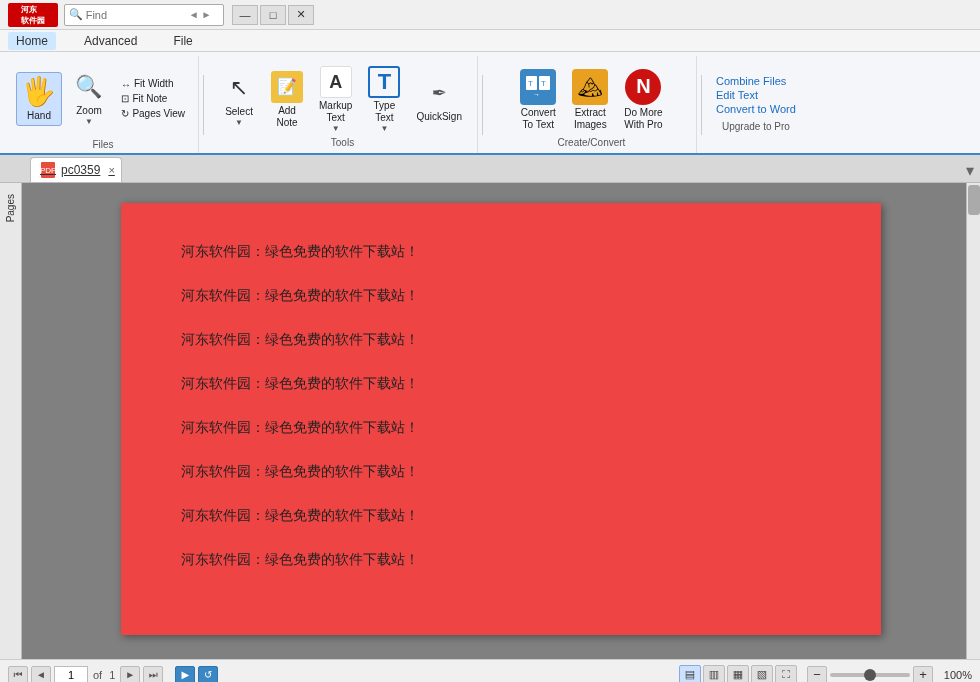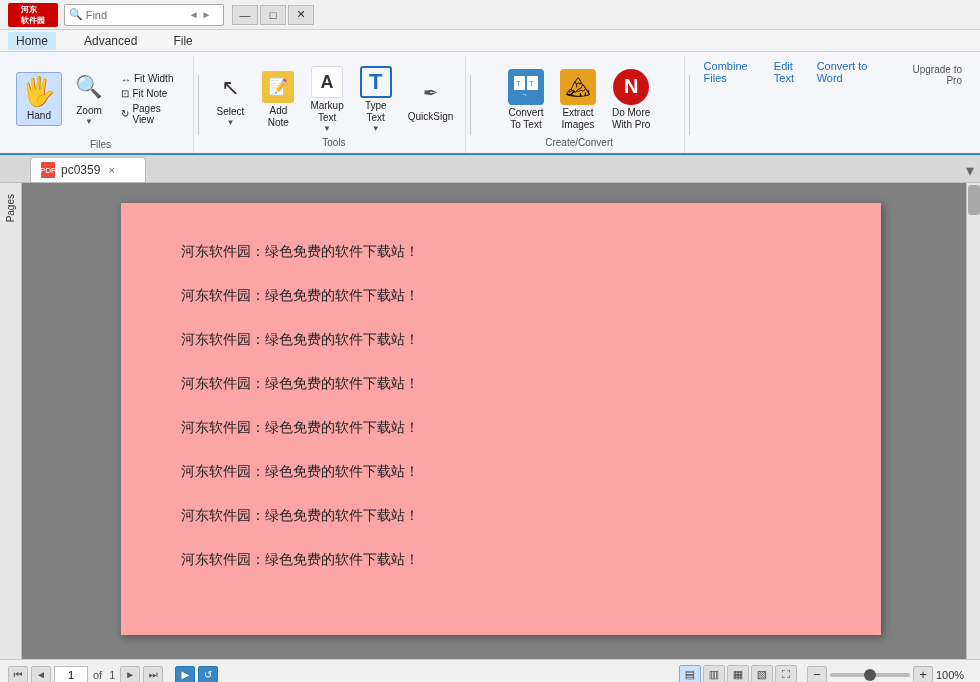"Combine Files" .upgrade-section { flex-direction: row -> column }
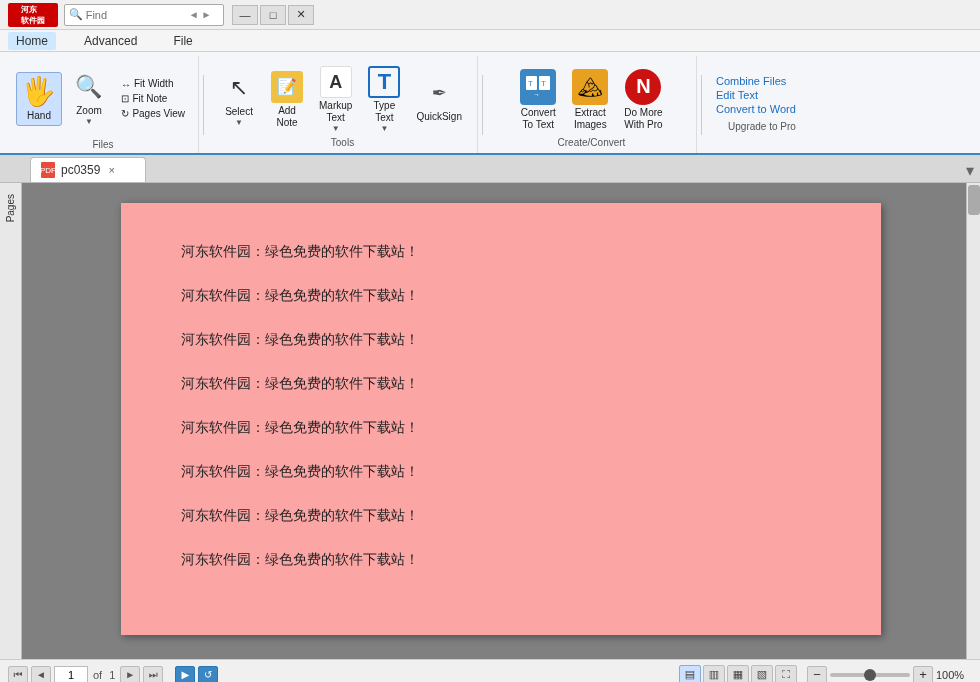"Upgrade to Pro" .ribbon-group-label { text-align: right -> center }
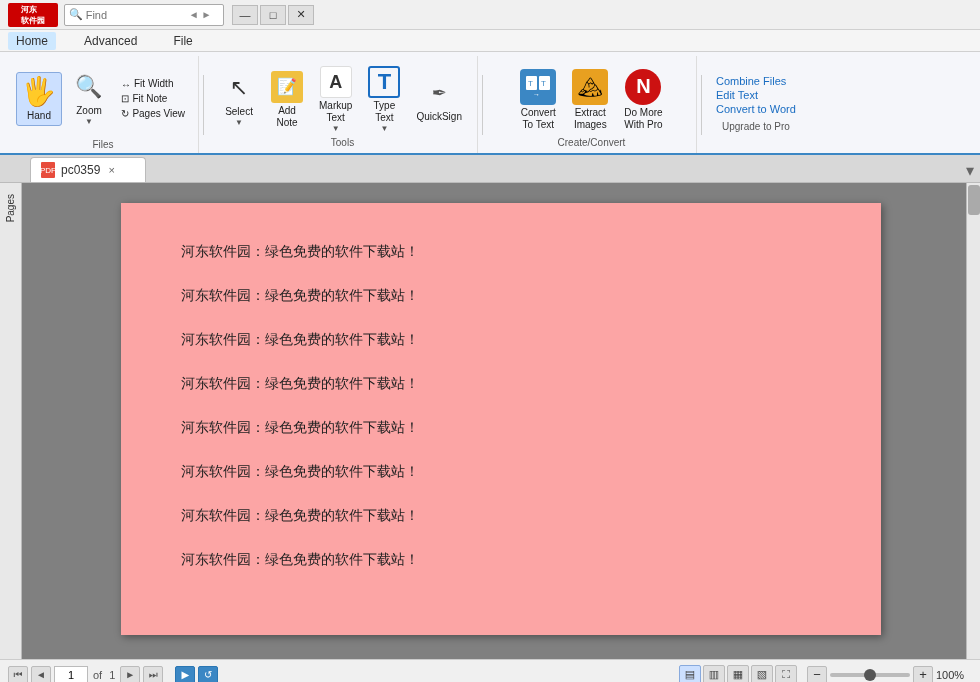"PDF" .tab { padding: 4px 28px 4px 10px -> 4px 4px 4px 10px; text-decoration: none -> underline }
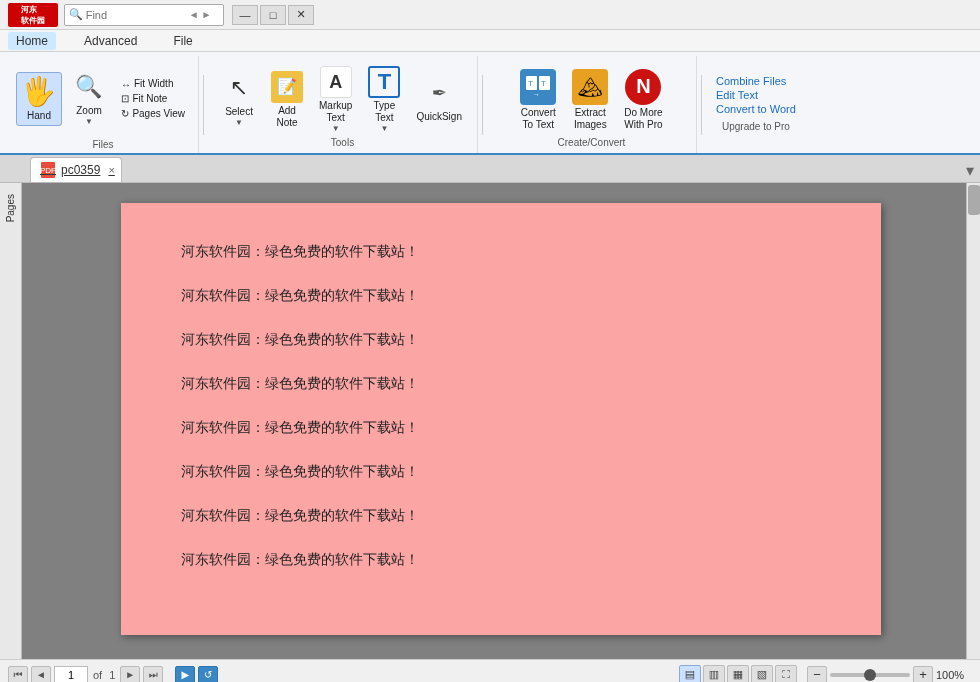"河东软件园：绿色免费的软件下载站！" .doc-page { background: #fca5a5 -> #ef4444 }
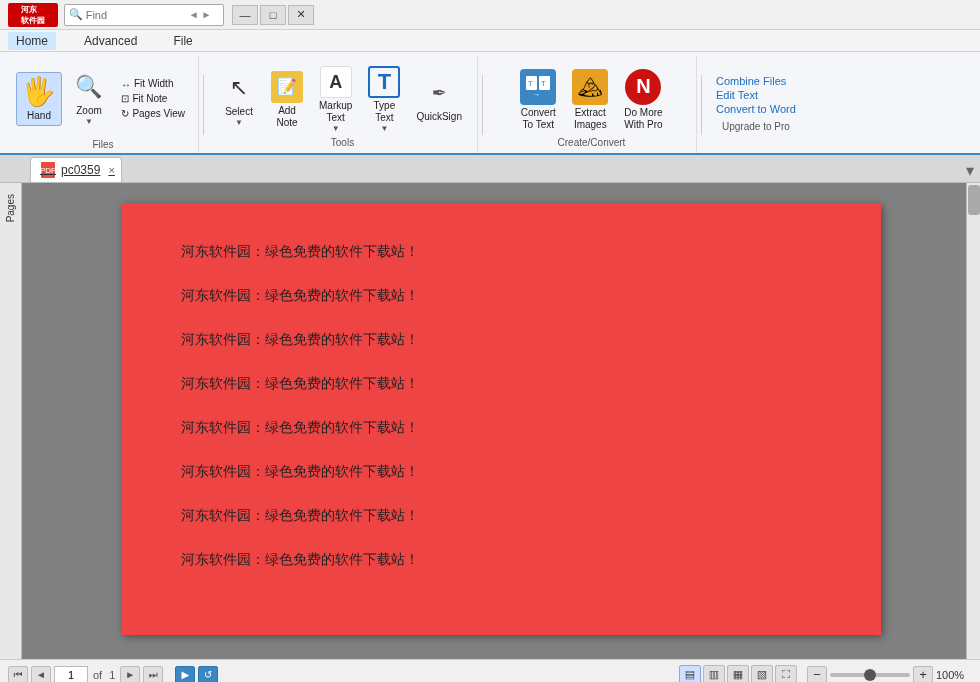"100%" .status-zoom-label { text-align: none -> right }
